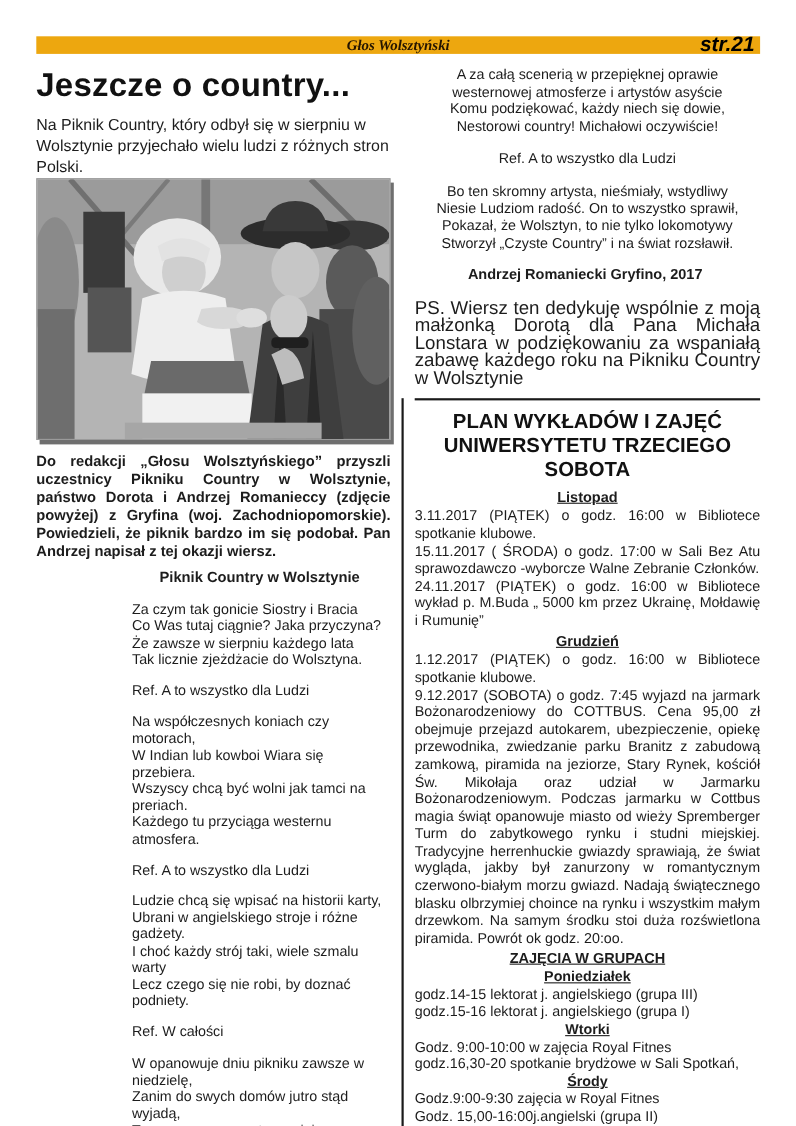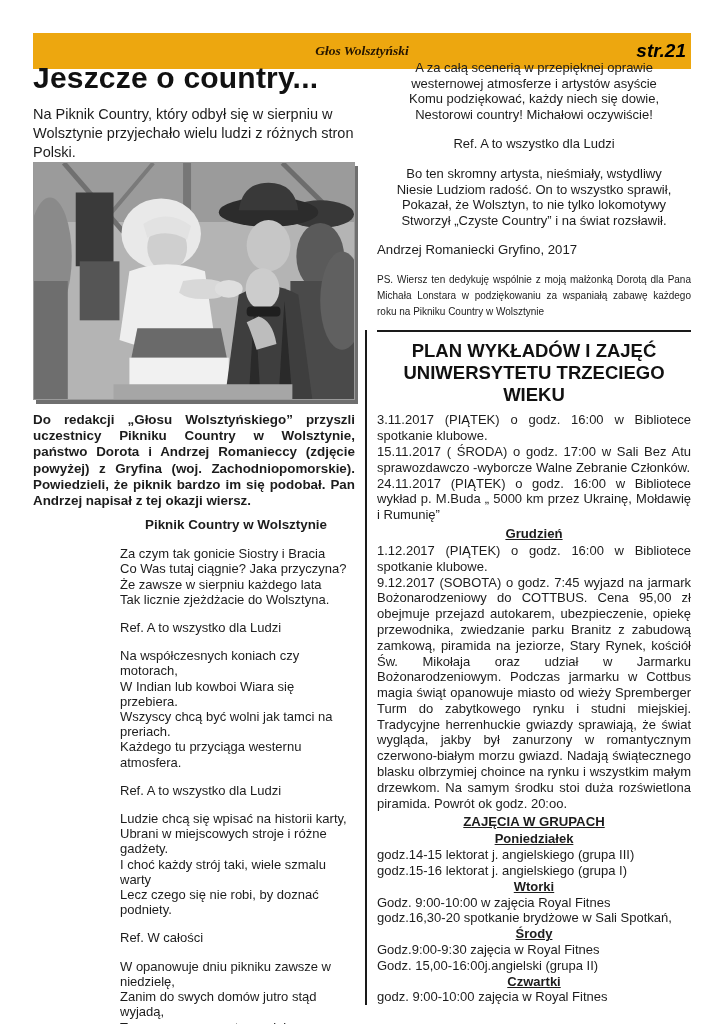"Głos Wolsztyński" .topbar { height: 36px -> 16px }
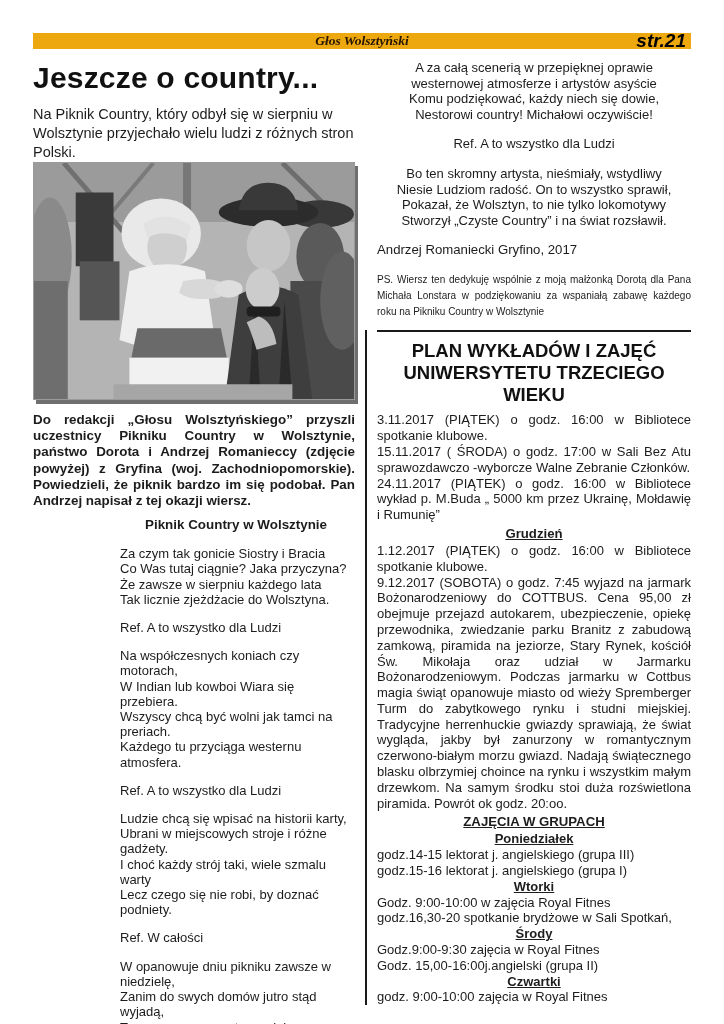"Andrzej Romaniecki Gryfino, 2017" .signature { font-weight: 400 -> 700; text-align: left -> center }
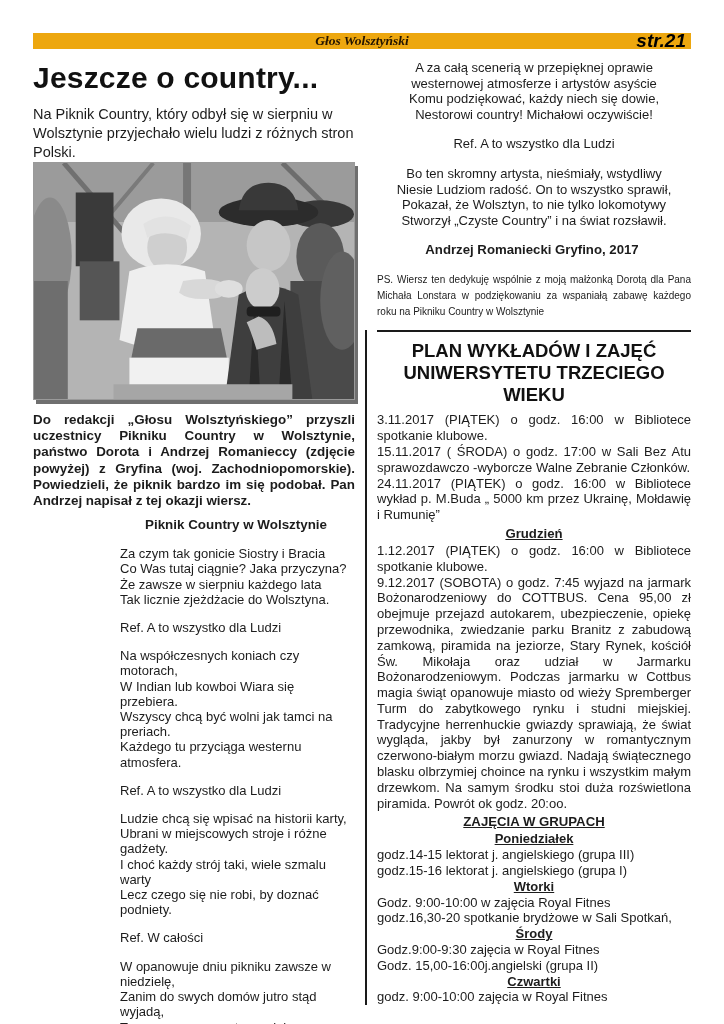"PS. Wiersz ten dedykuję wspólnie" .ps { font-size: 10px -> 17px }
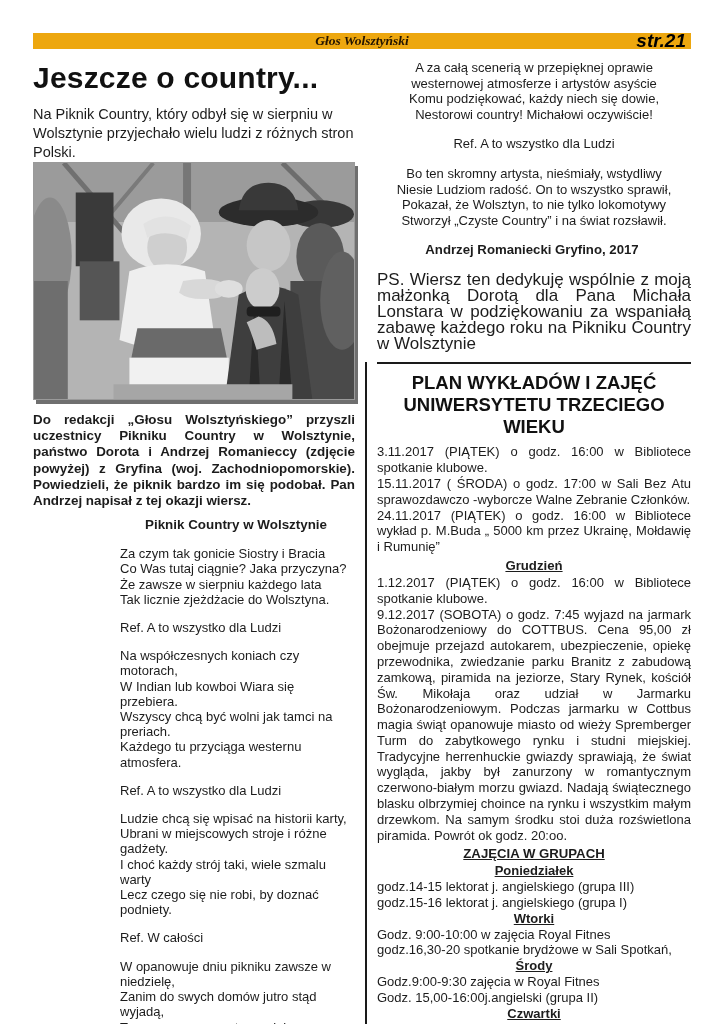"UNIWERSYTETU TRZECIEGO WIEKU" span.vline { text: WIEKU -> SOBOTA }
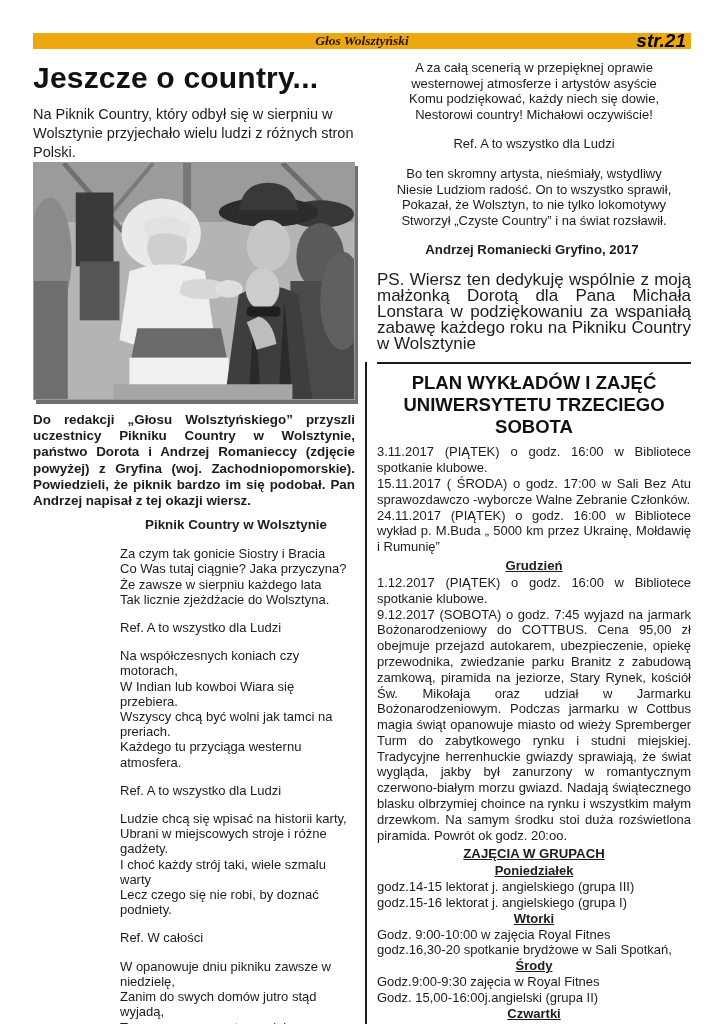"Listopad" p.month-heading { html: none -> <p>Listopad</p> }
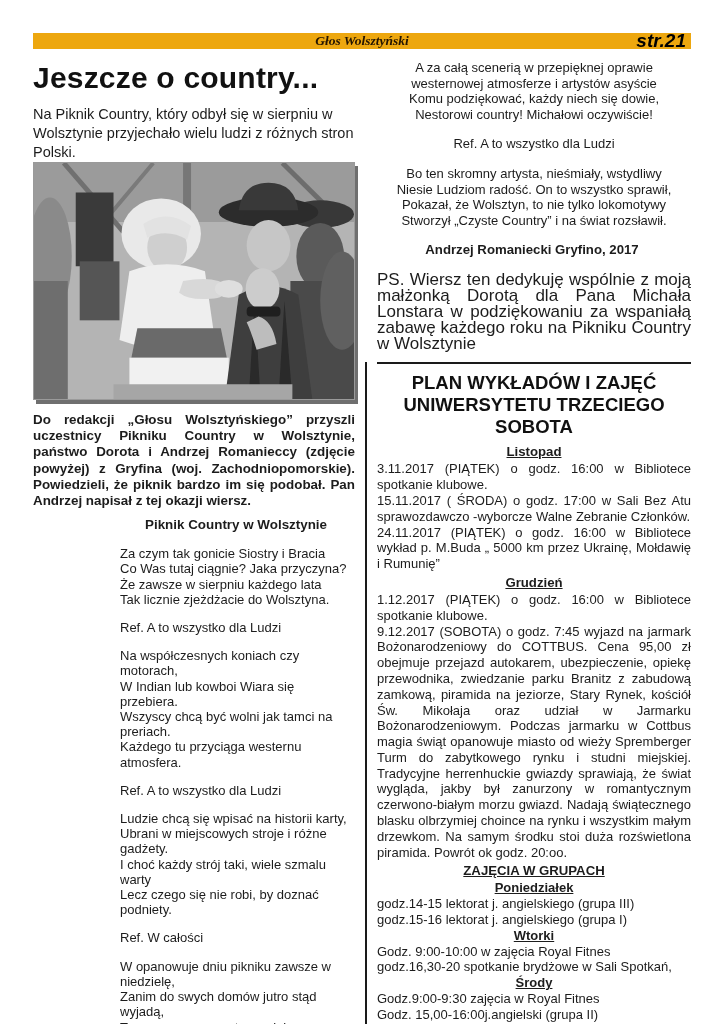"Ubrani w miejscowych stroje i" span.vline { text: miejscowych -> angielskiego }
